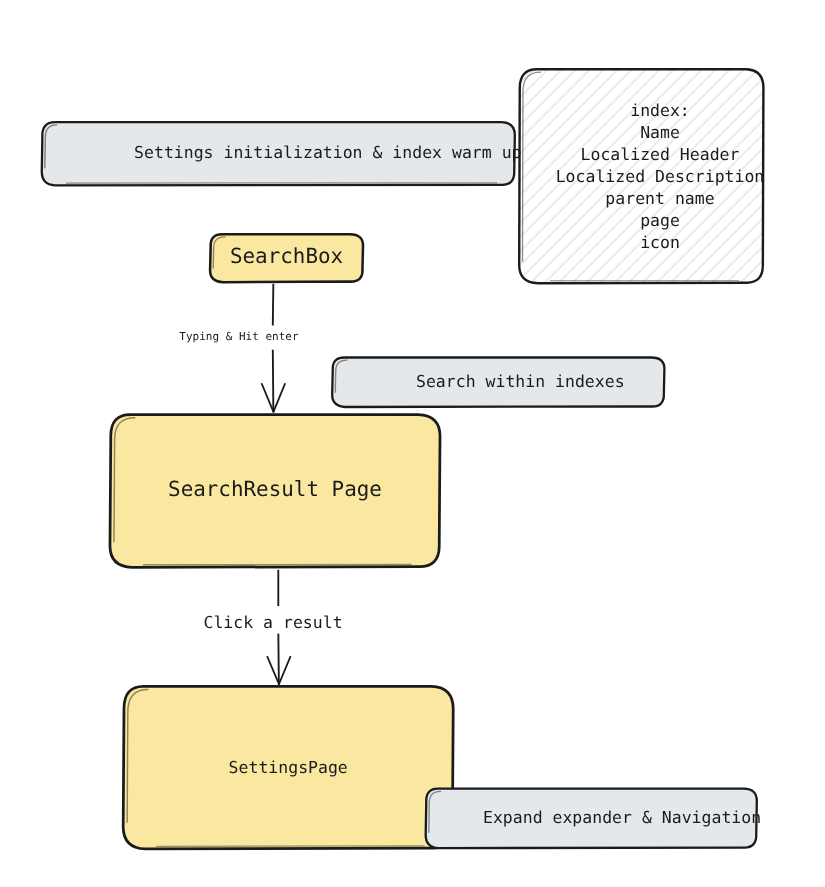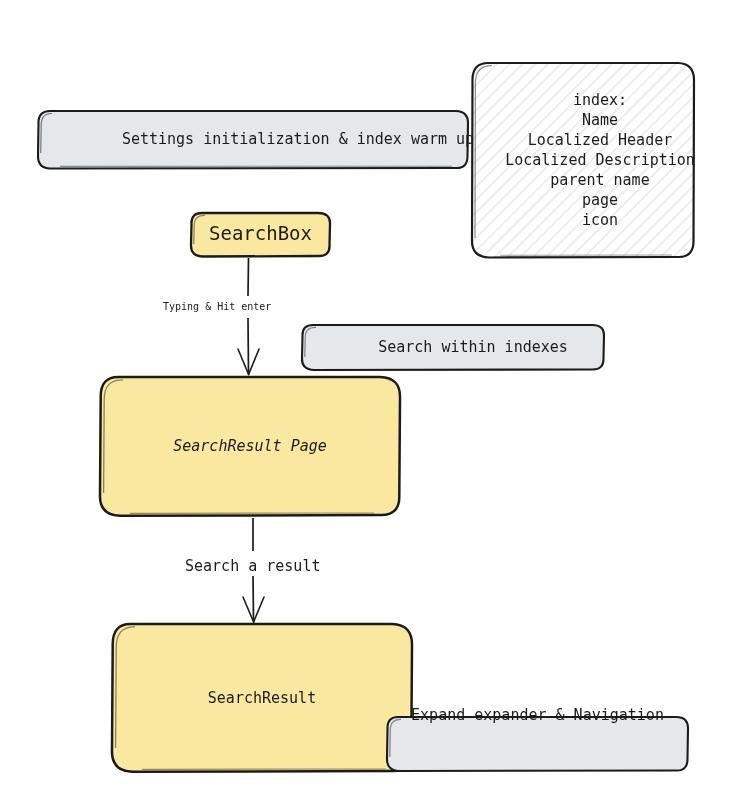"SearchResult Page" div.node-label { font-size: 15px -> 19px; font-style: italic -> none }
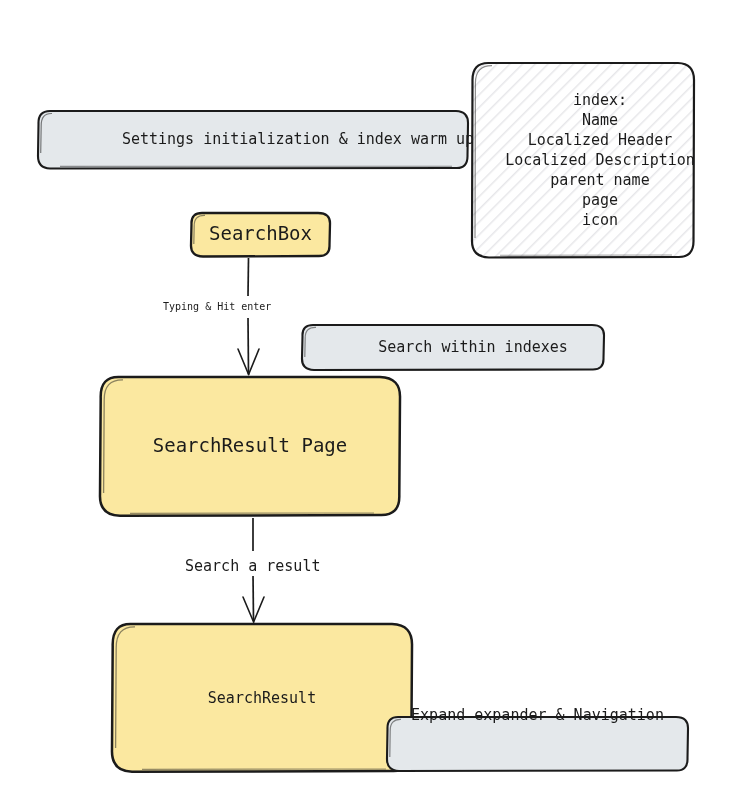"Search a result" div.edge-label { text: Search -> Click }
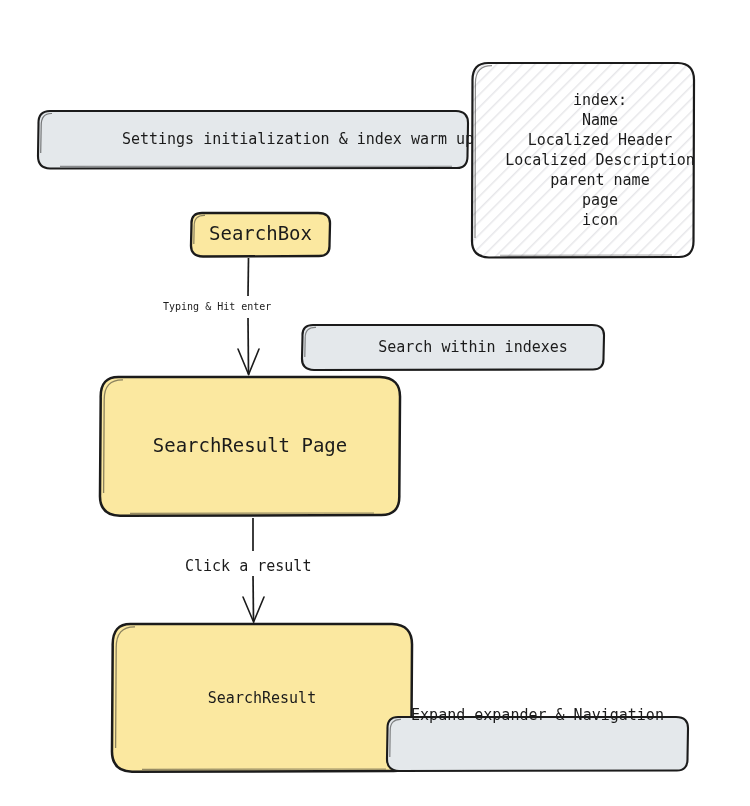"SearchResult" div.node-label { text: SearchResult -> SettingsPage }
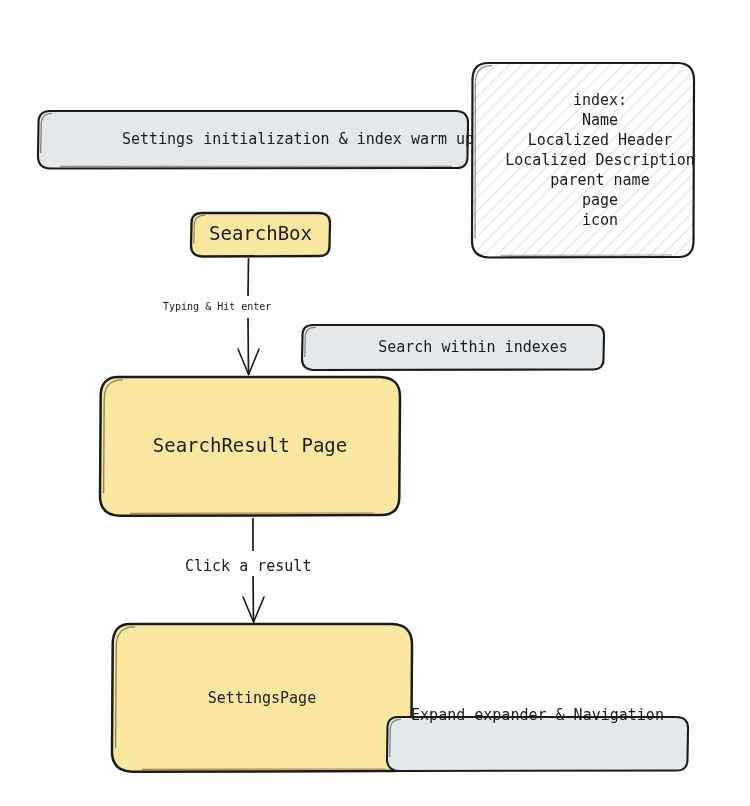"Expand expander & Navigation" div.node-label { padding-left: none -> 28px; top: 688px -> 716px }
